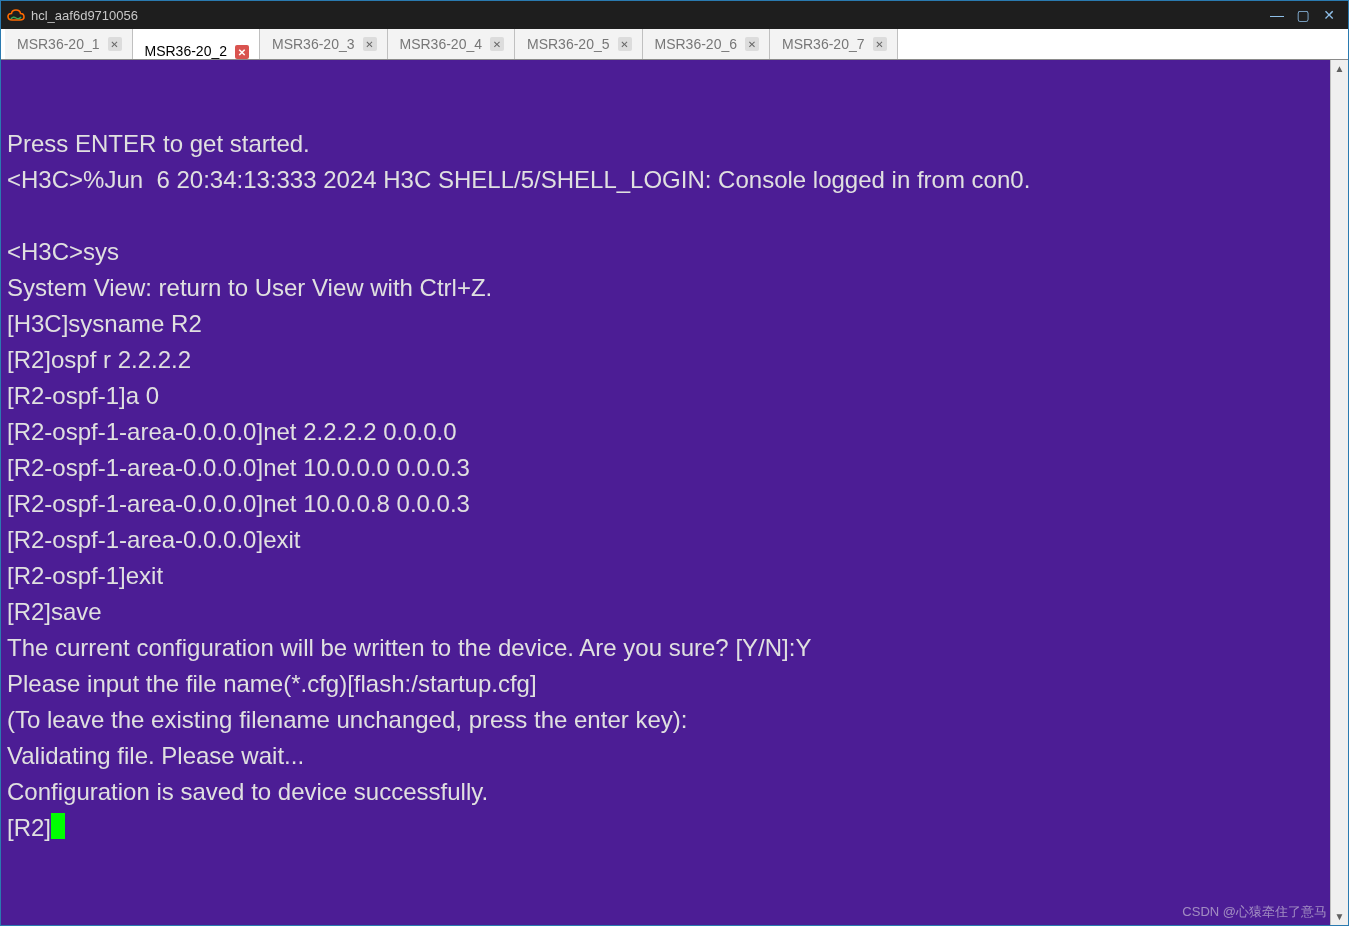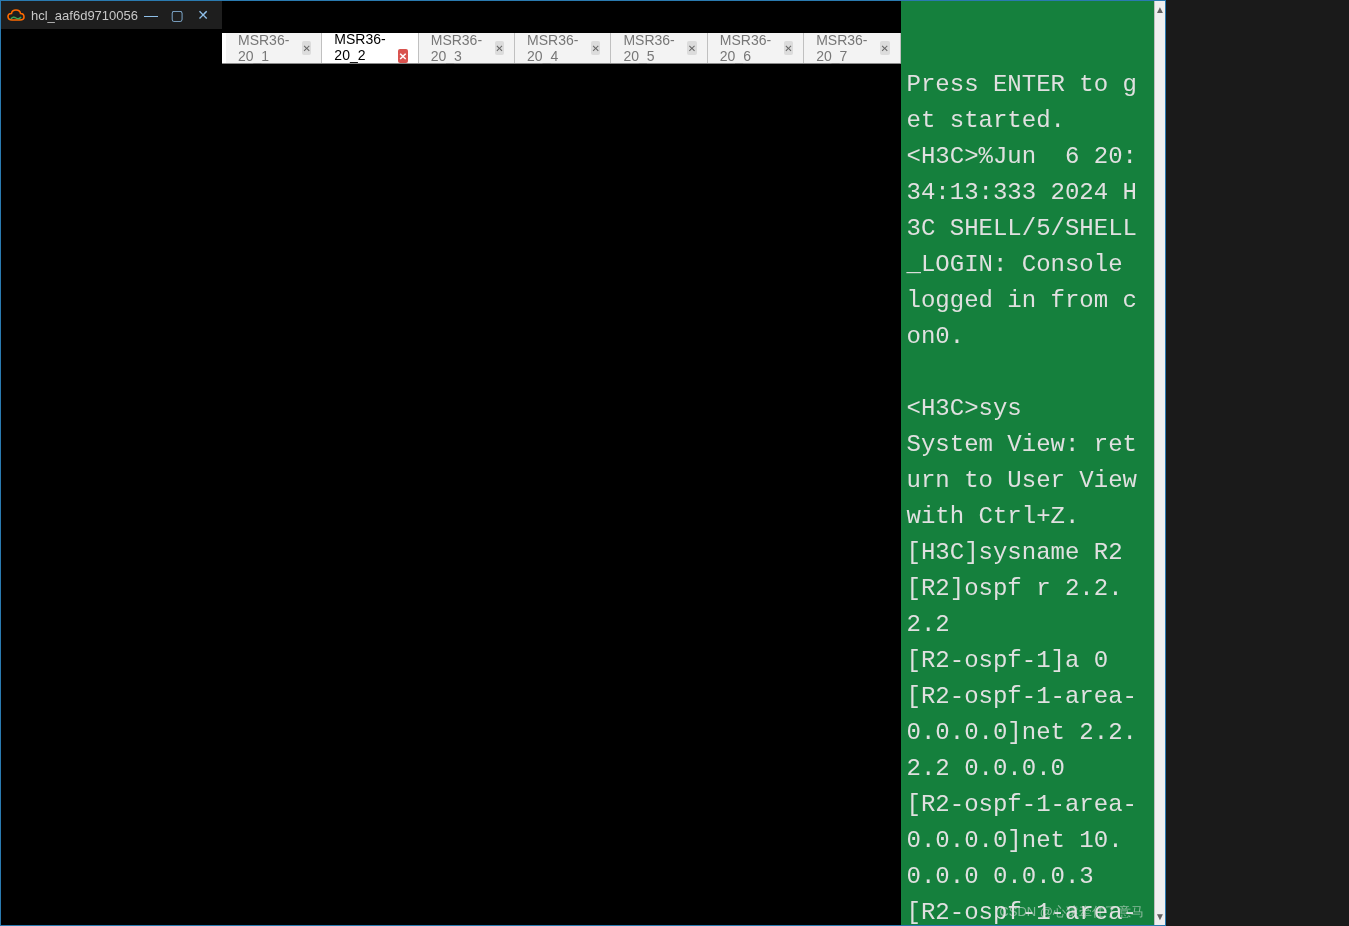"hcl_aaf6d9710056" .outer-border { flex-direction: row -> column; width: 1166px -> 1349px }
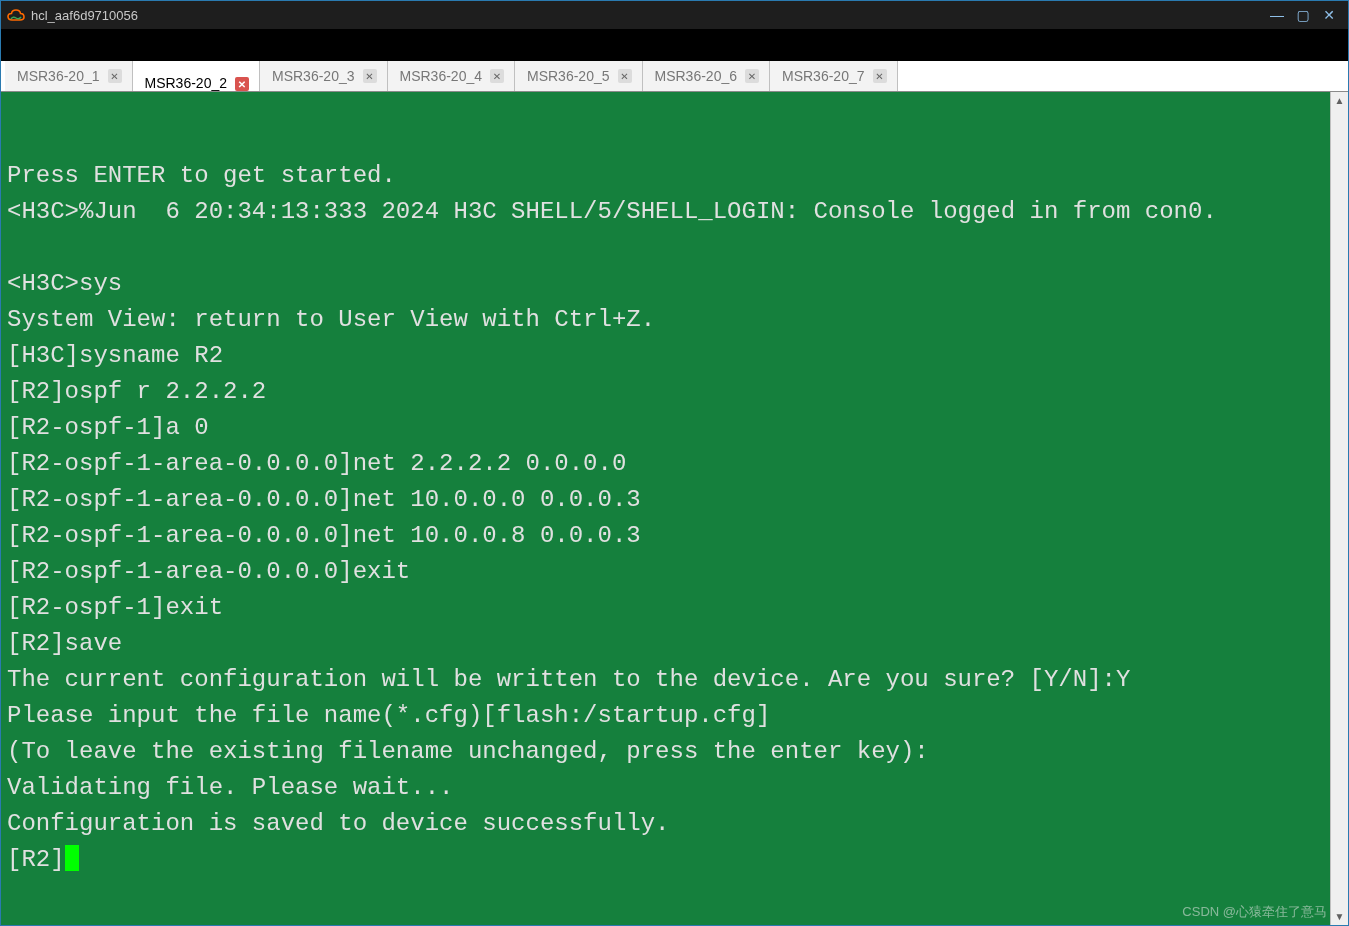"MSR36-20_1" .tabbar { margin-top: 32px -> none }
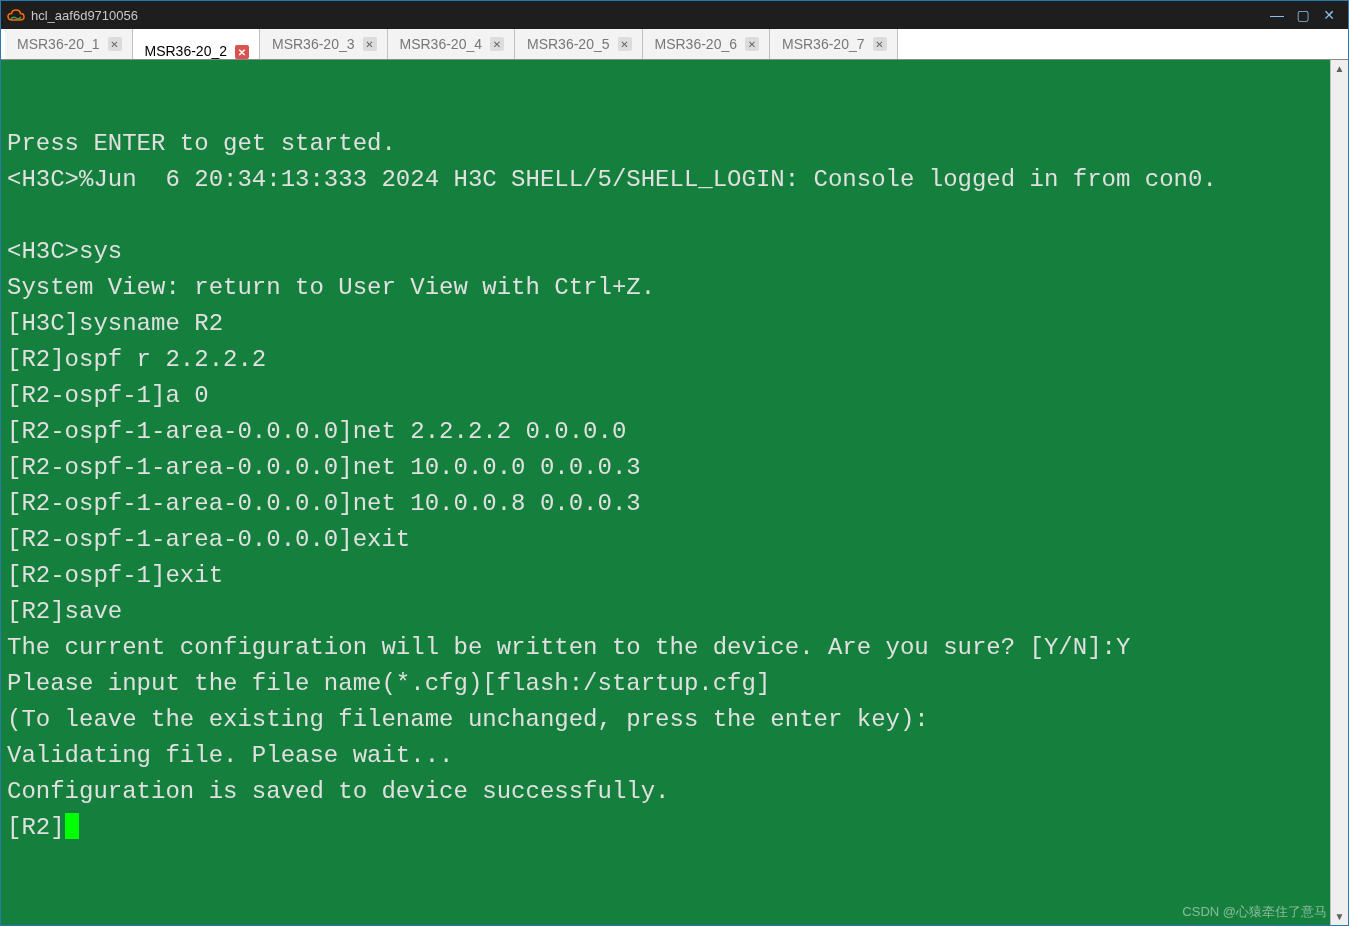"Press ENTER to get started." .terminal { background: #15803d -> #4c1d95; font-family: Liberation Mono, monospace -> Liberation Sans, sans-serif }
